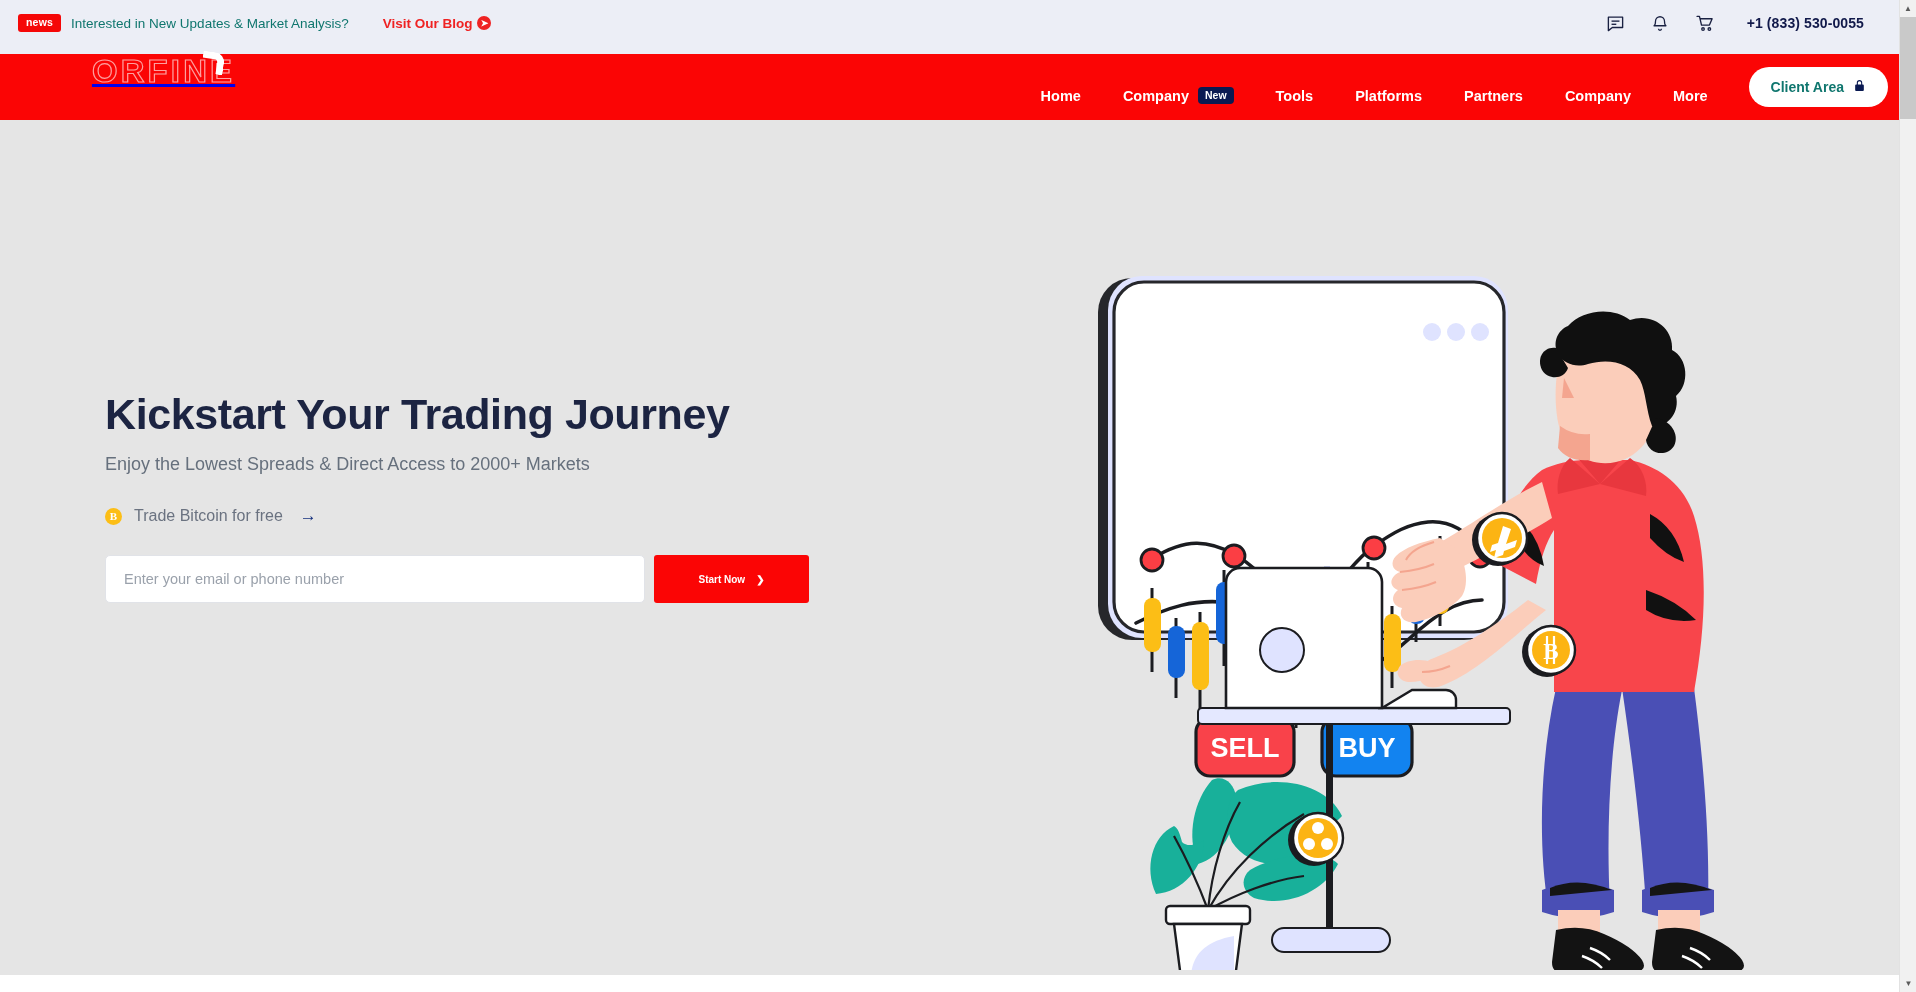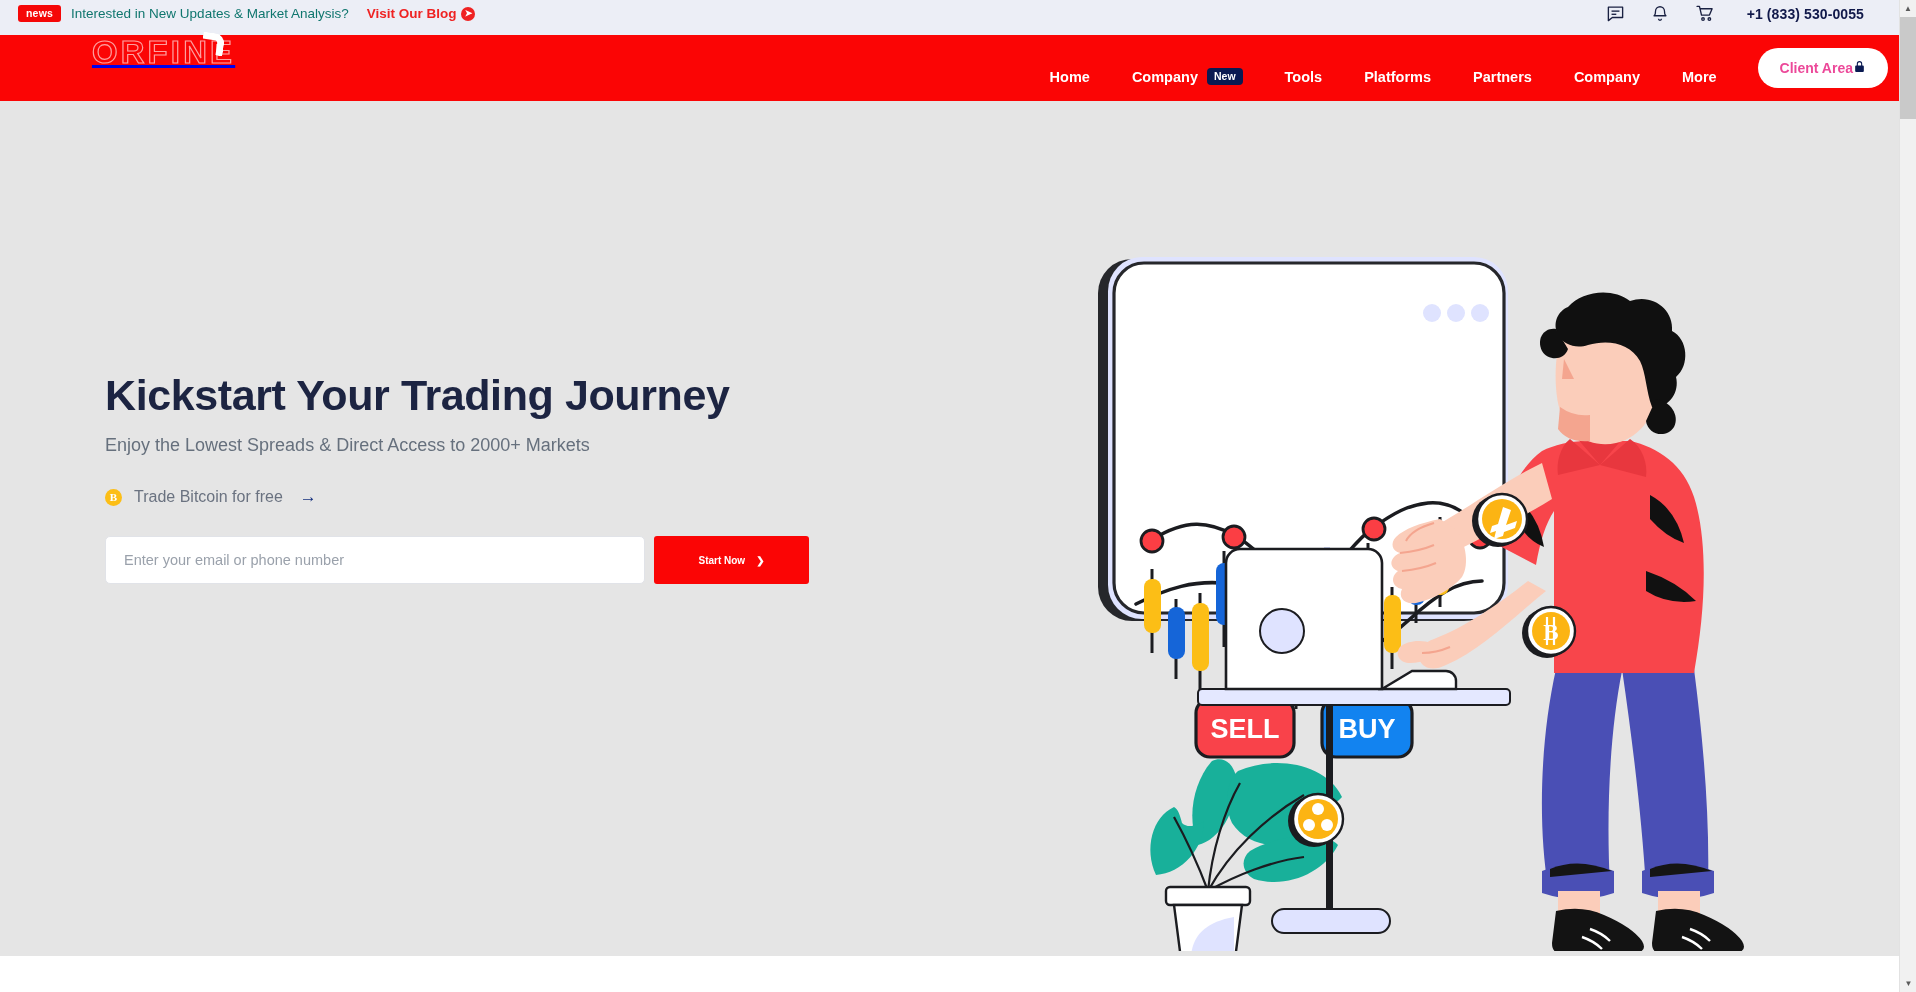"news" .announce { height: 35px -> 54px }
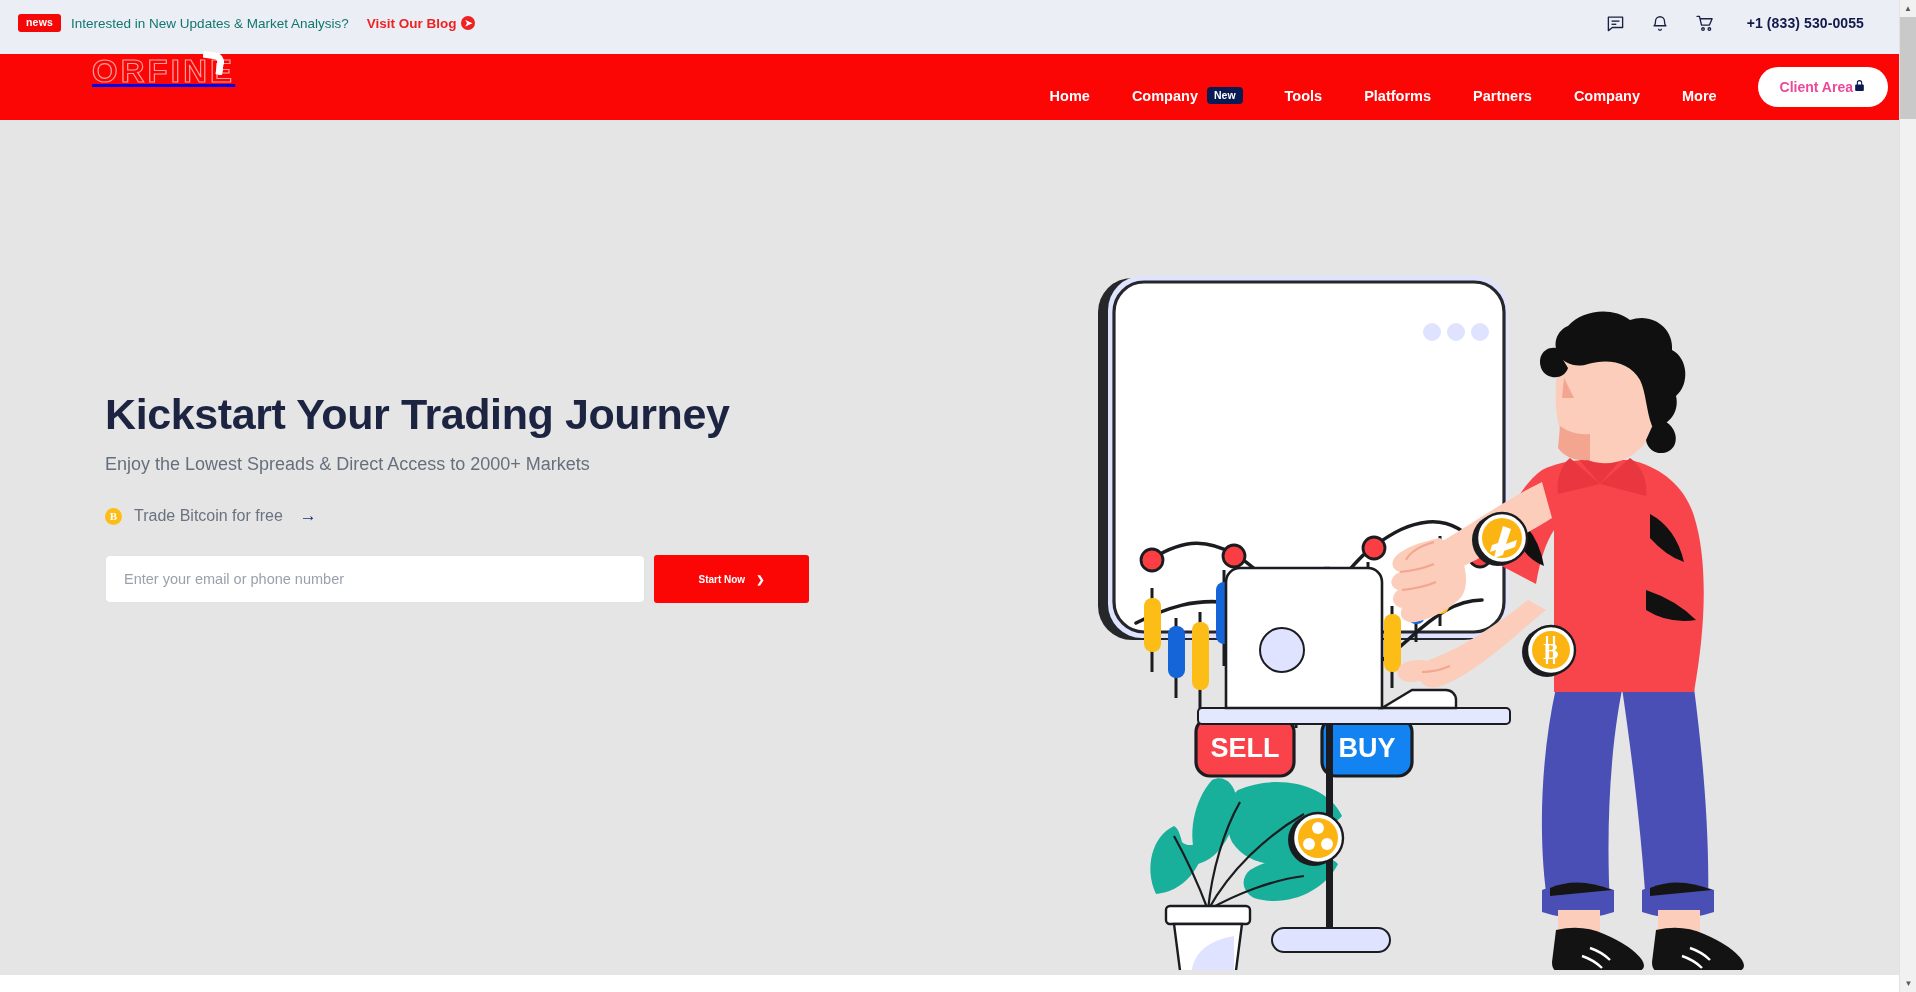"Visit Our Blog" .announce-link { margin-left: 8px -> 24px }
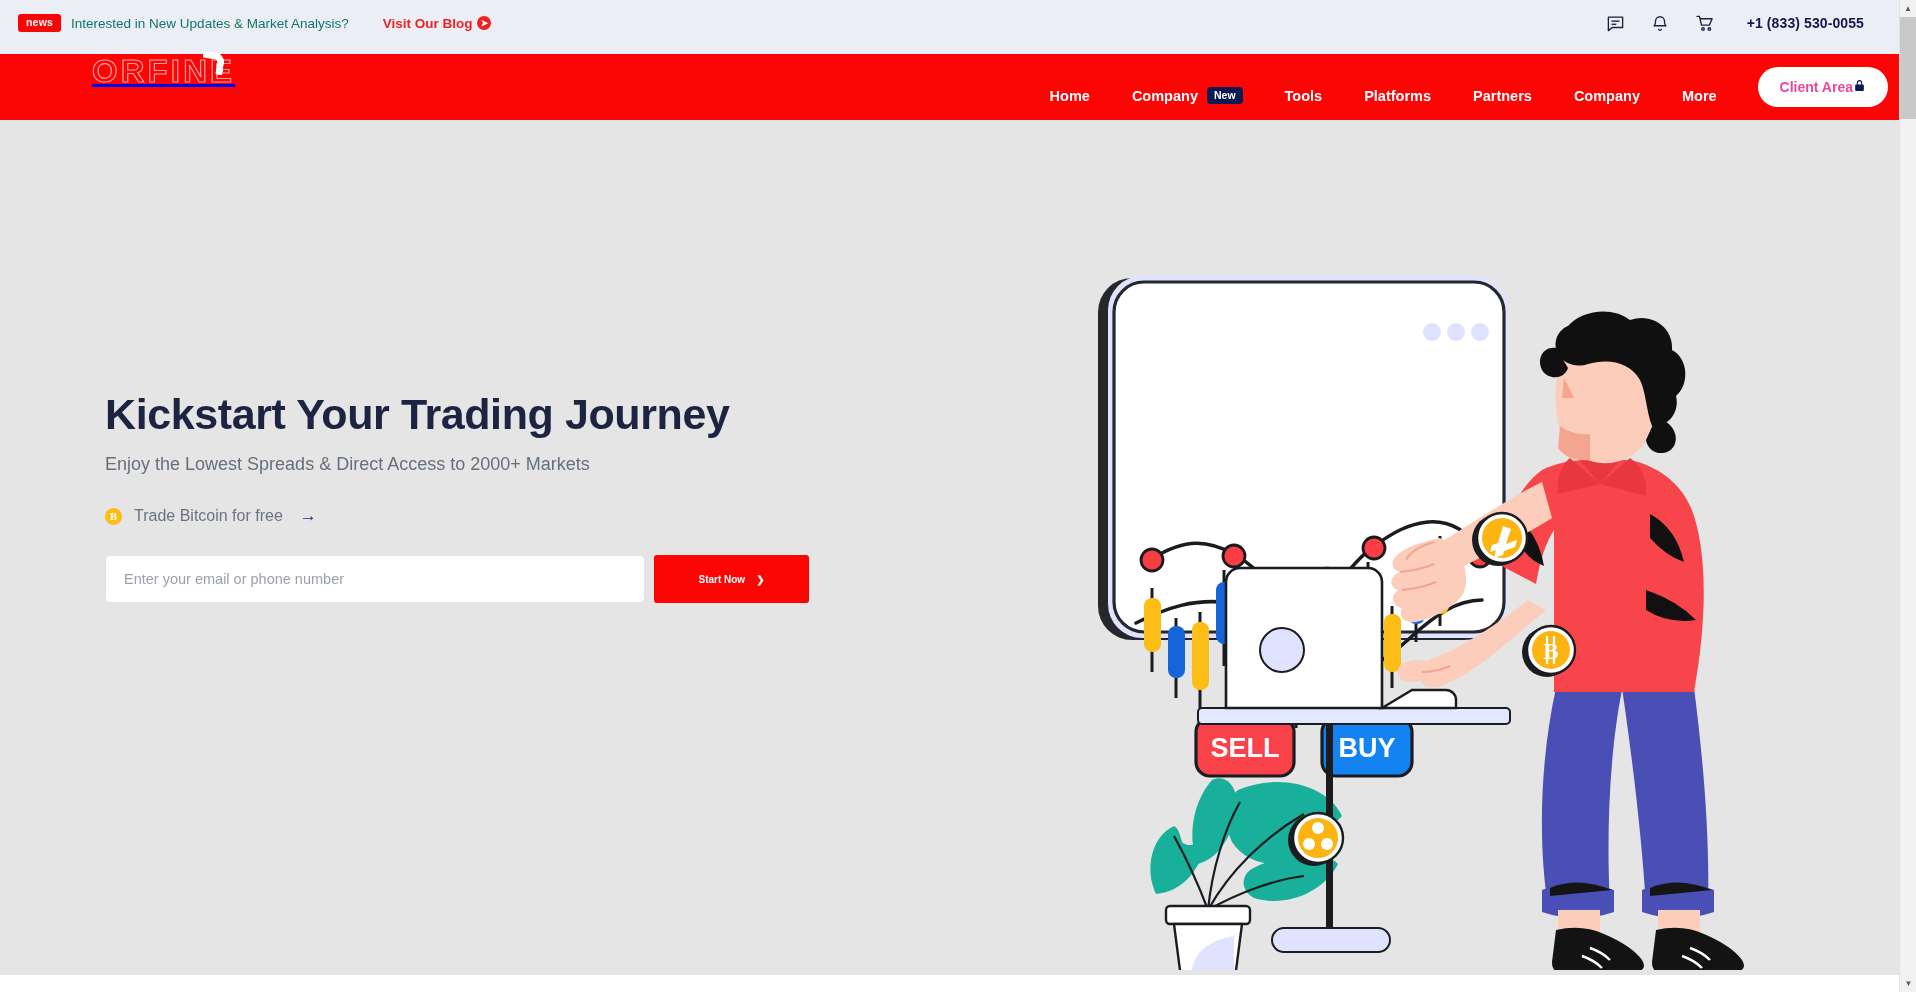"Client Area" .client-area { color: #ec4899 -> #0f766e; gap: none -> 9px }
